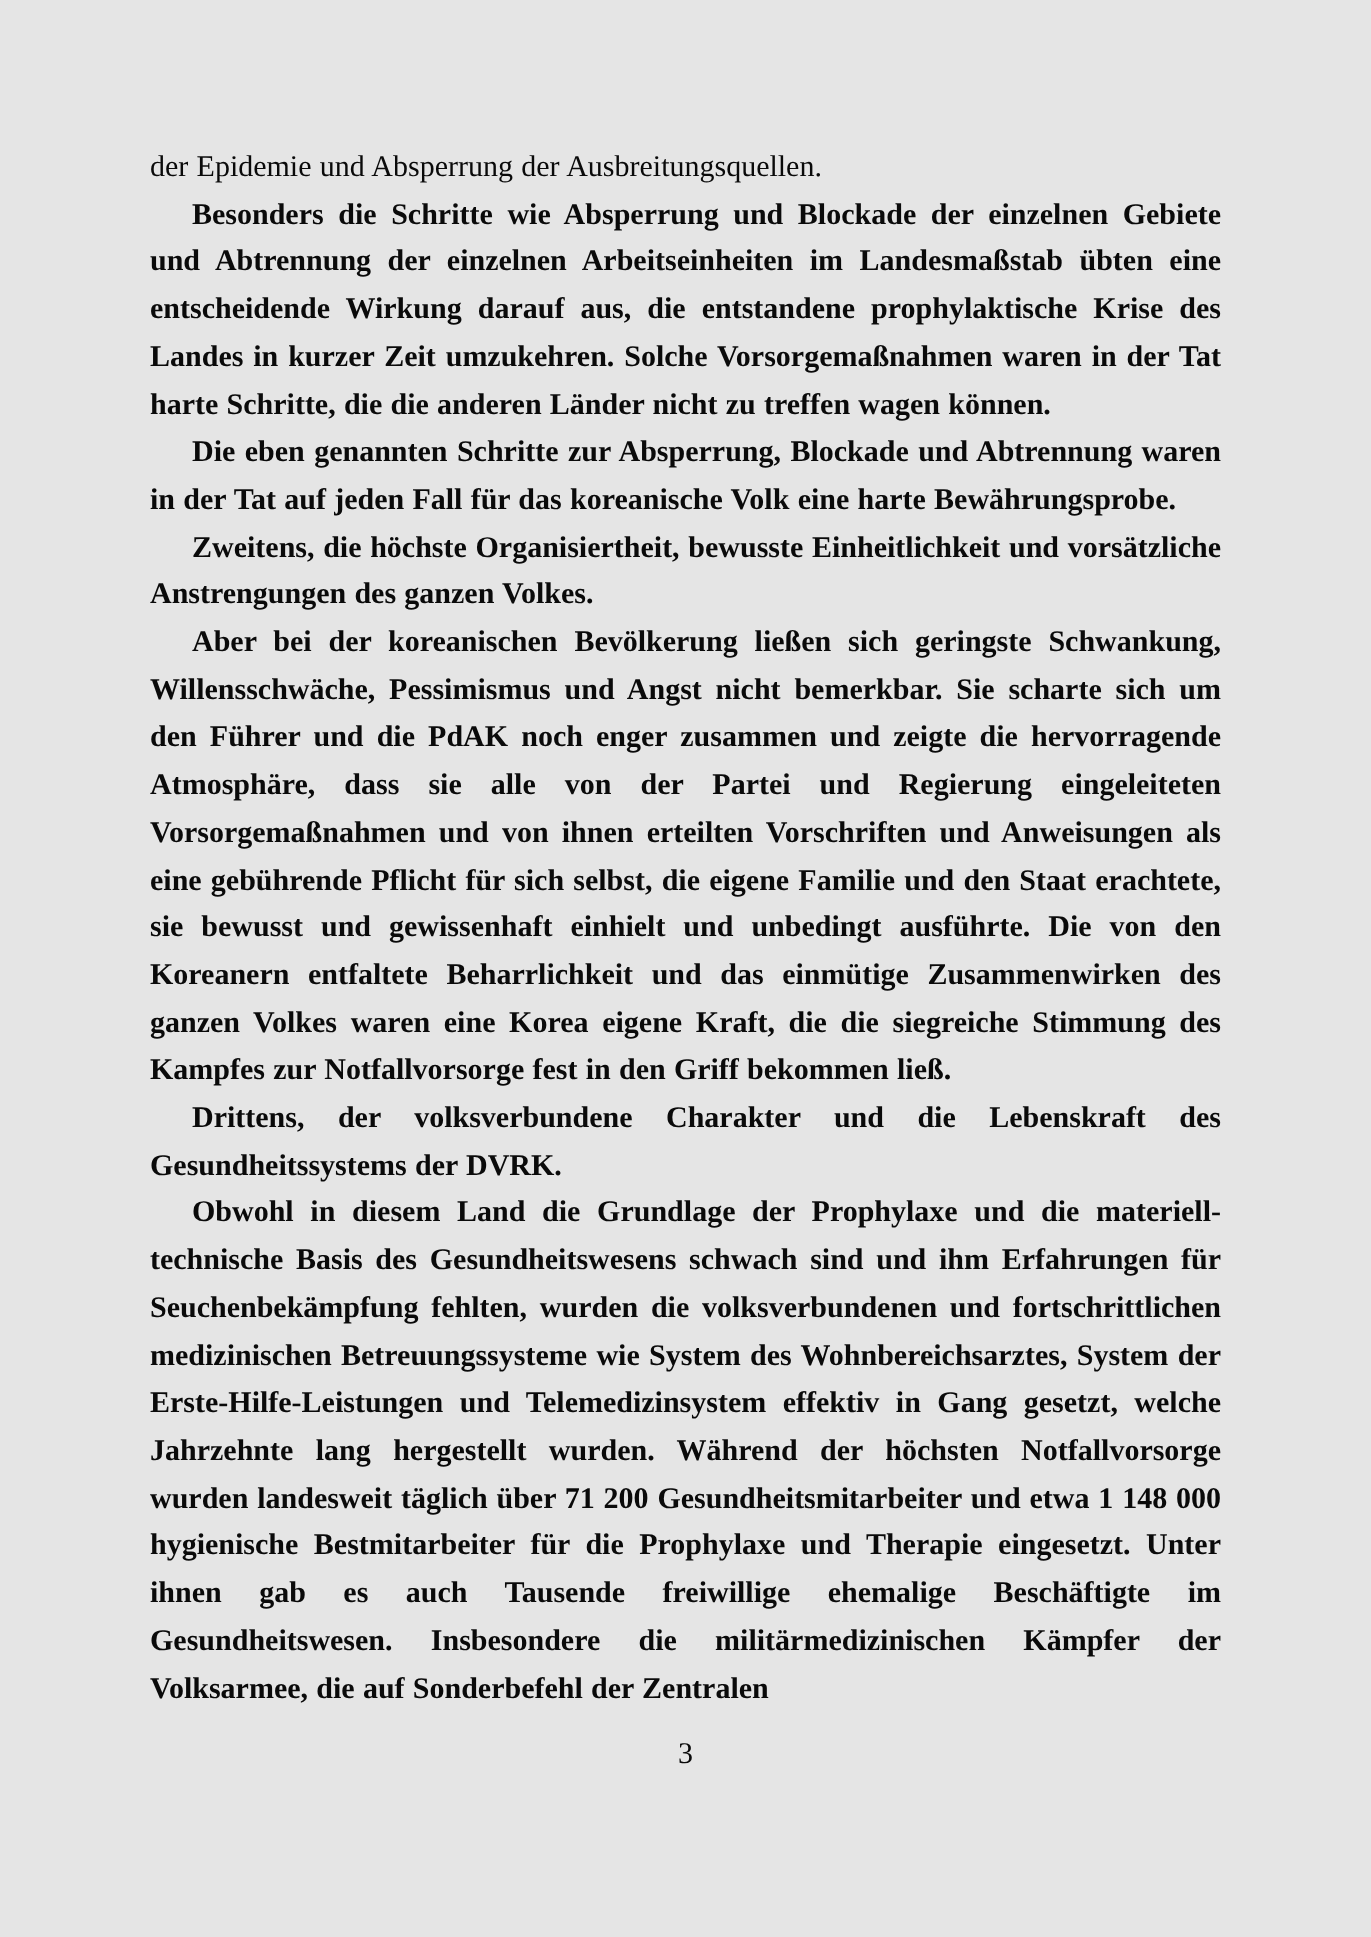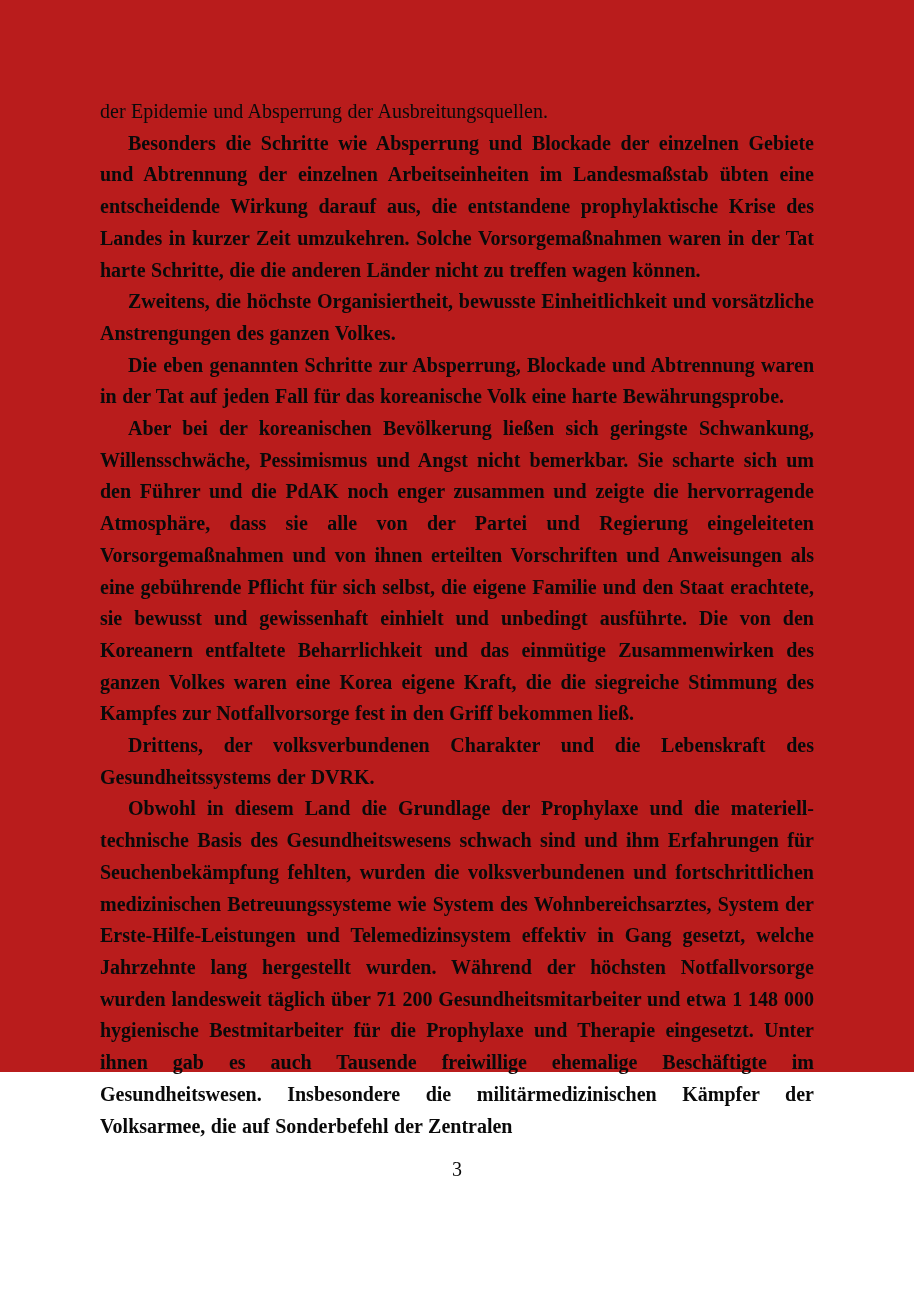"der Epidemie und Absperrung der" .page { background: #b91c1c -> #e5e5e5; height: 1072px -> 1291px }
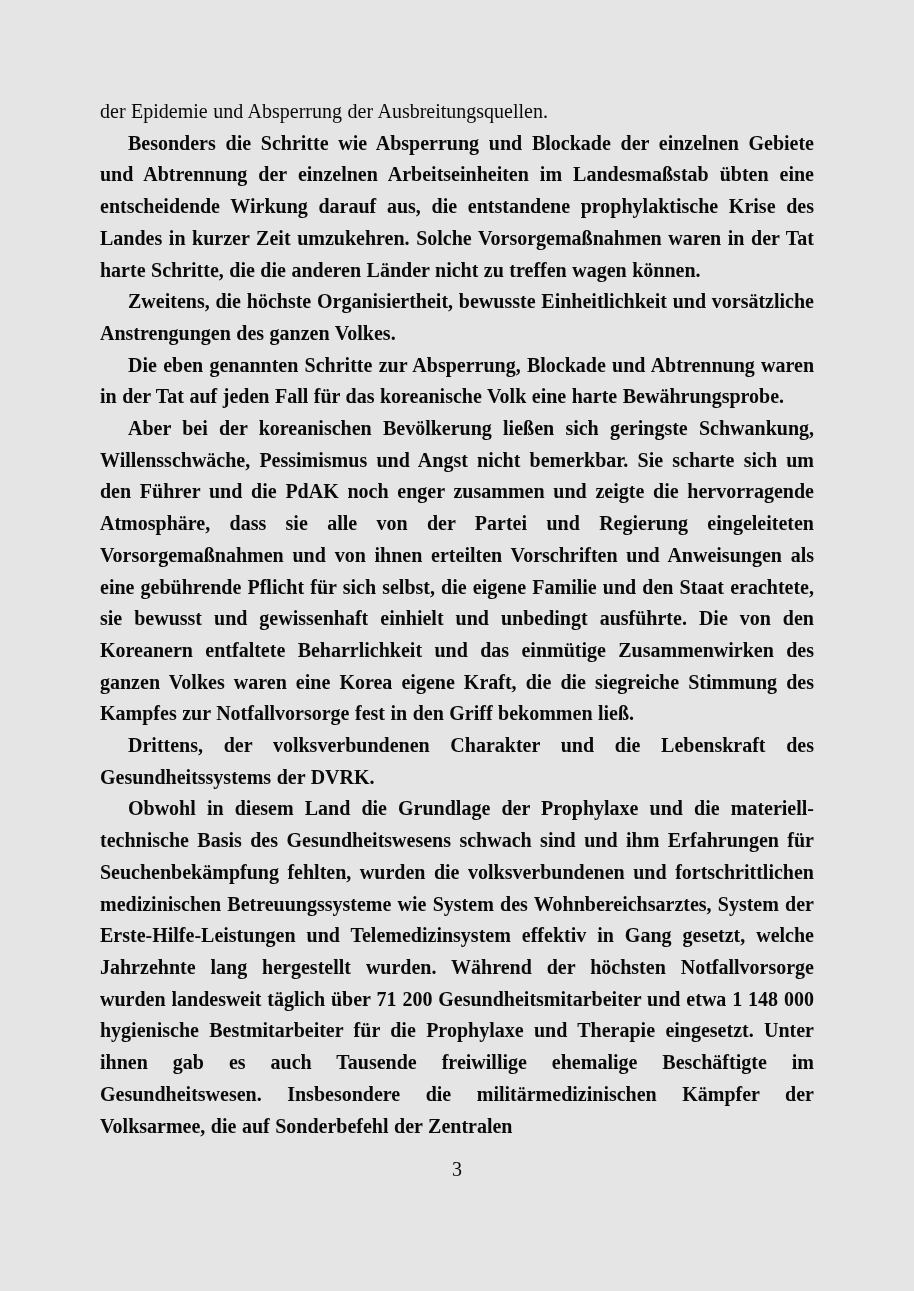"Zweitens, die höchste Organisiertheit," p.indent { order: before "Die eben genannten Schritte zur" -> after "Die eben genannten Schritte zur" }
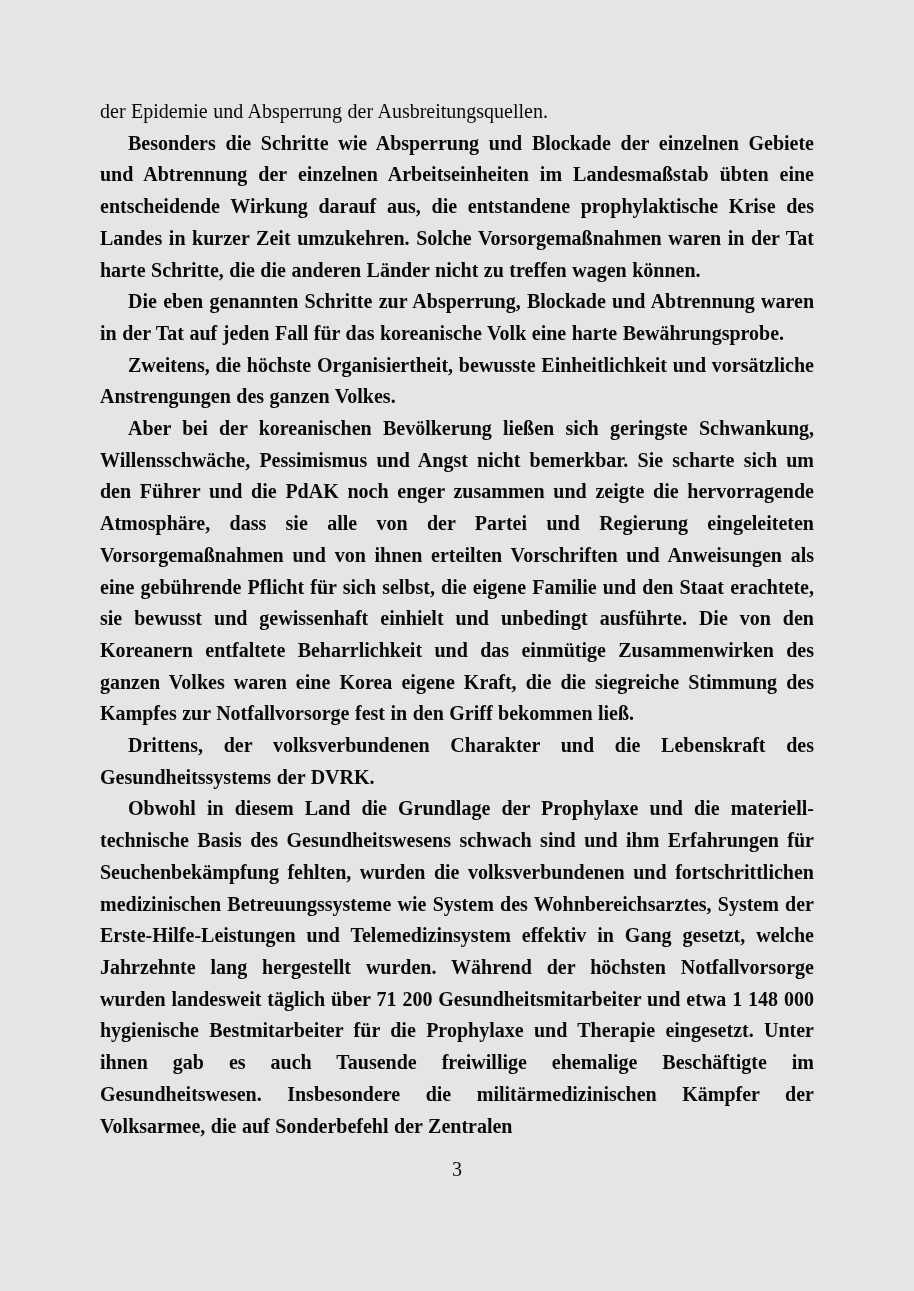"Drittens, der volksverbundenen Charakter" p.indent { text: volksverbundenen -> volksverbundene }
